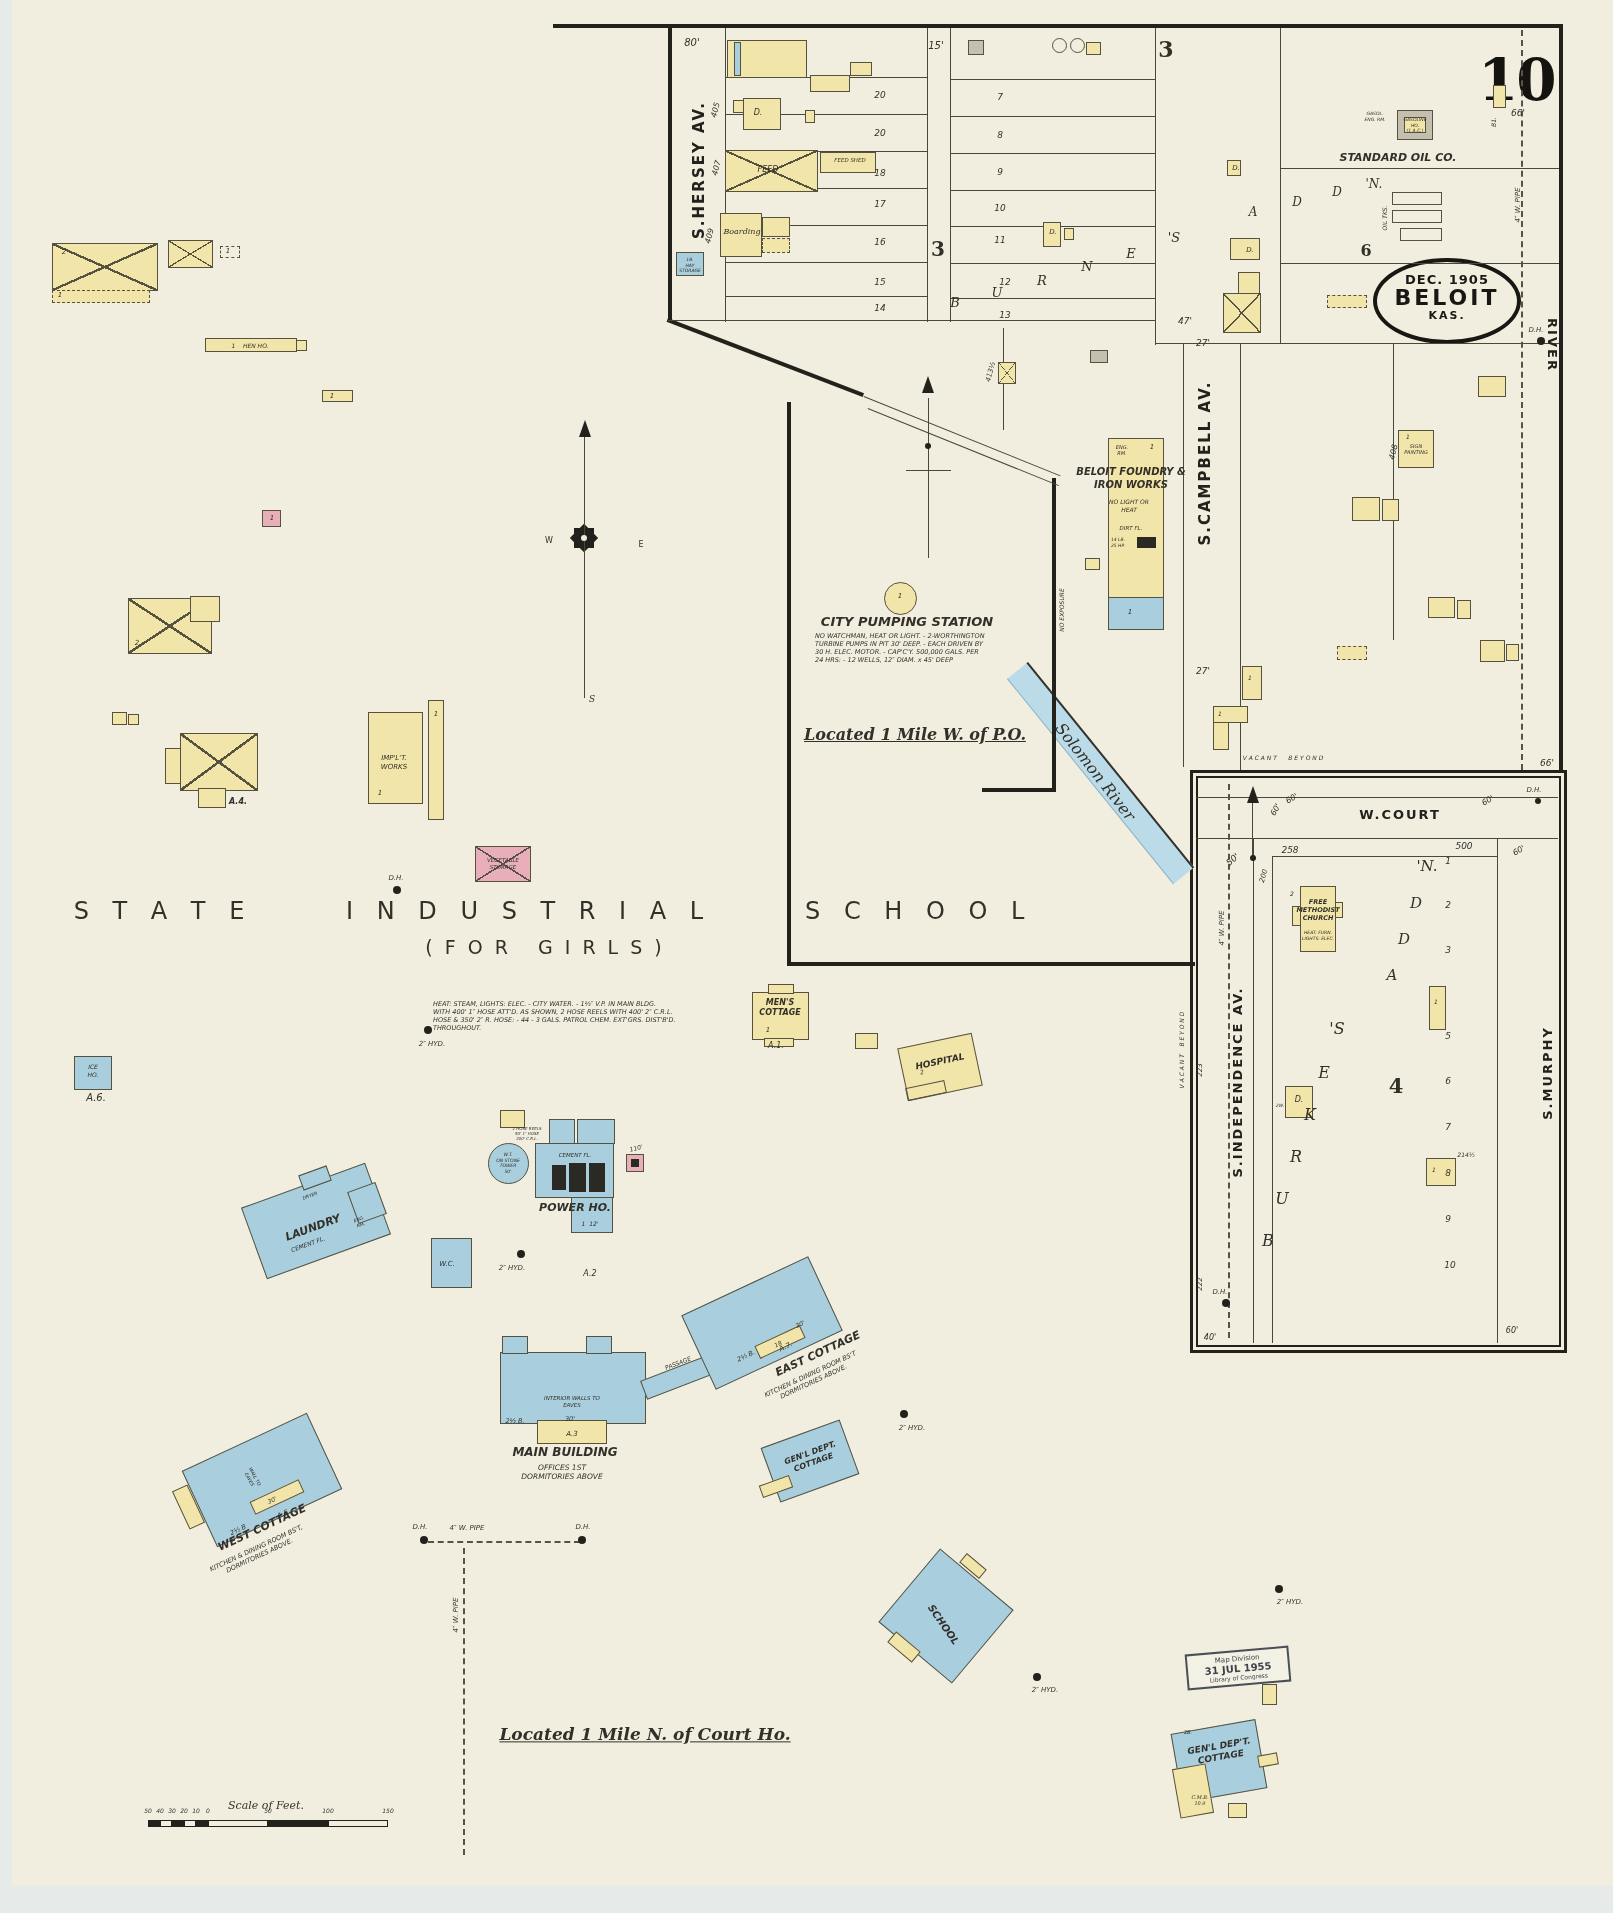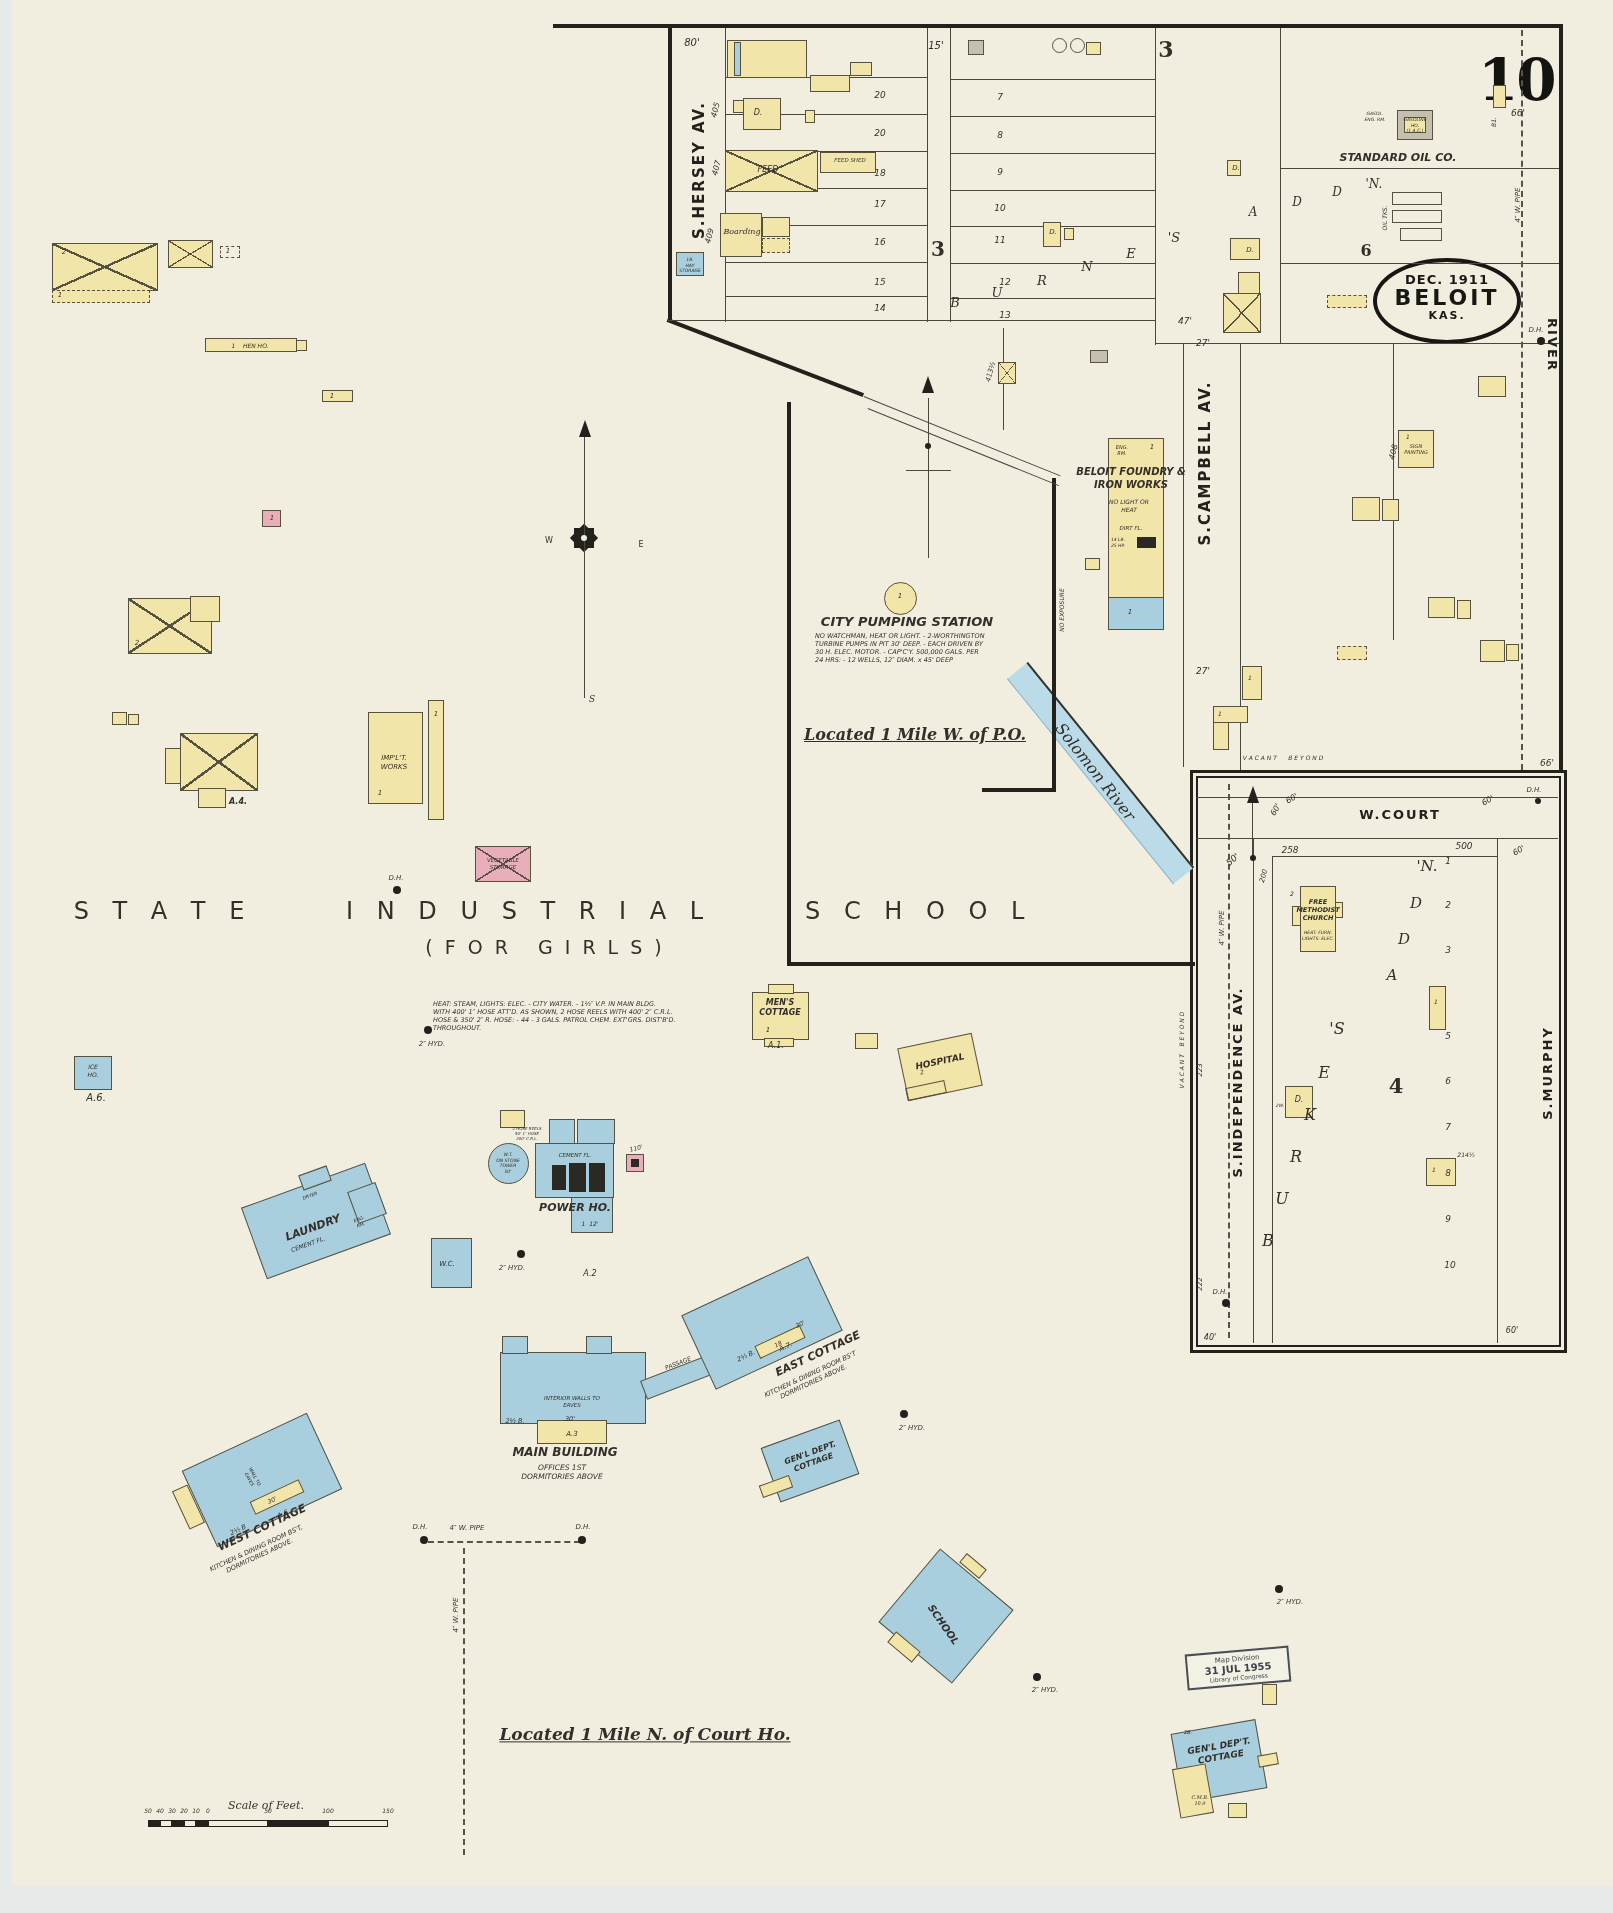"DEC. 1911" div.d { text: 1911 -> 1905 }
